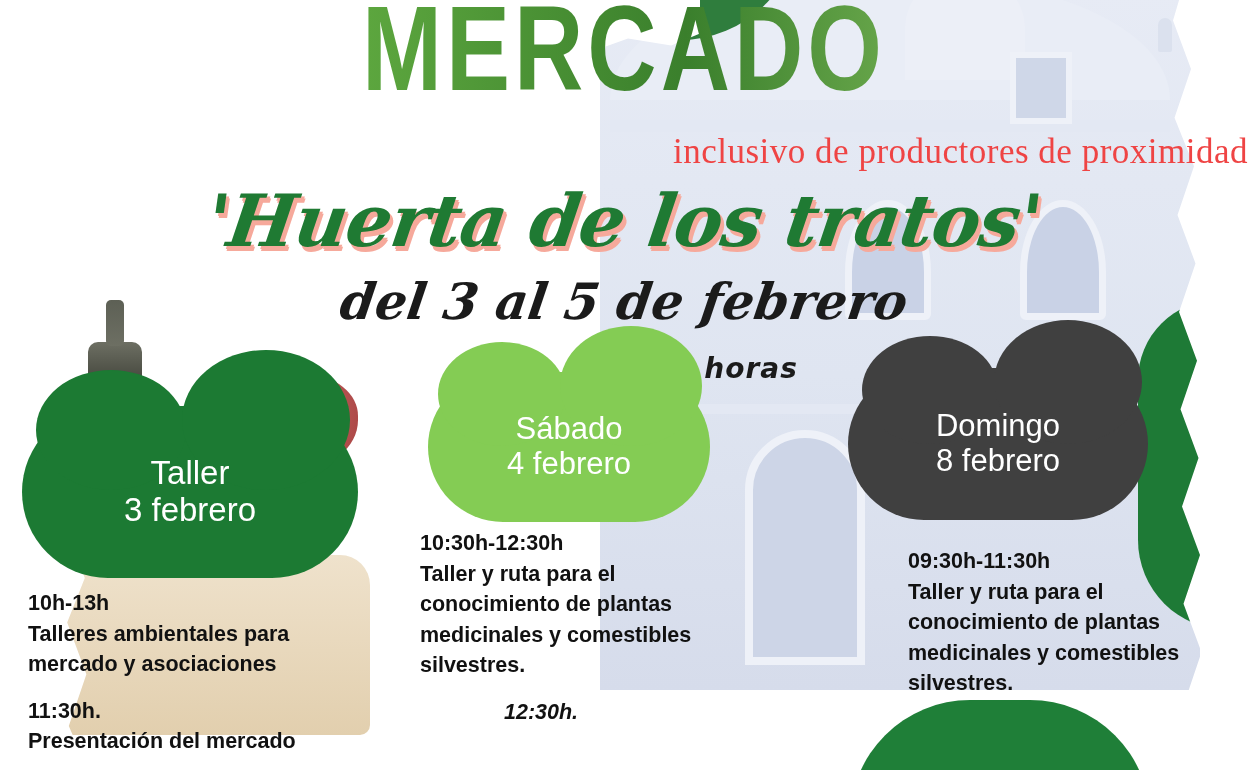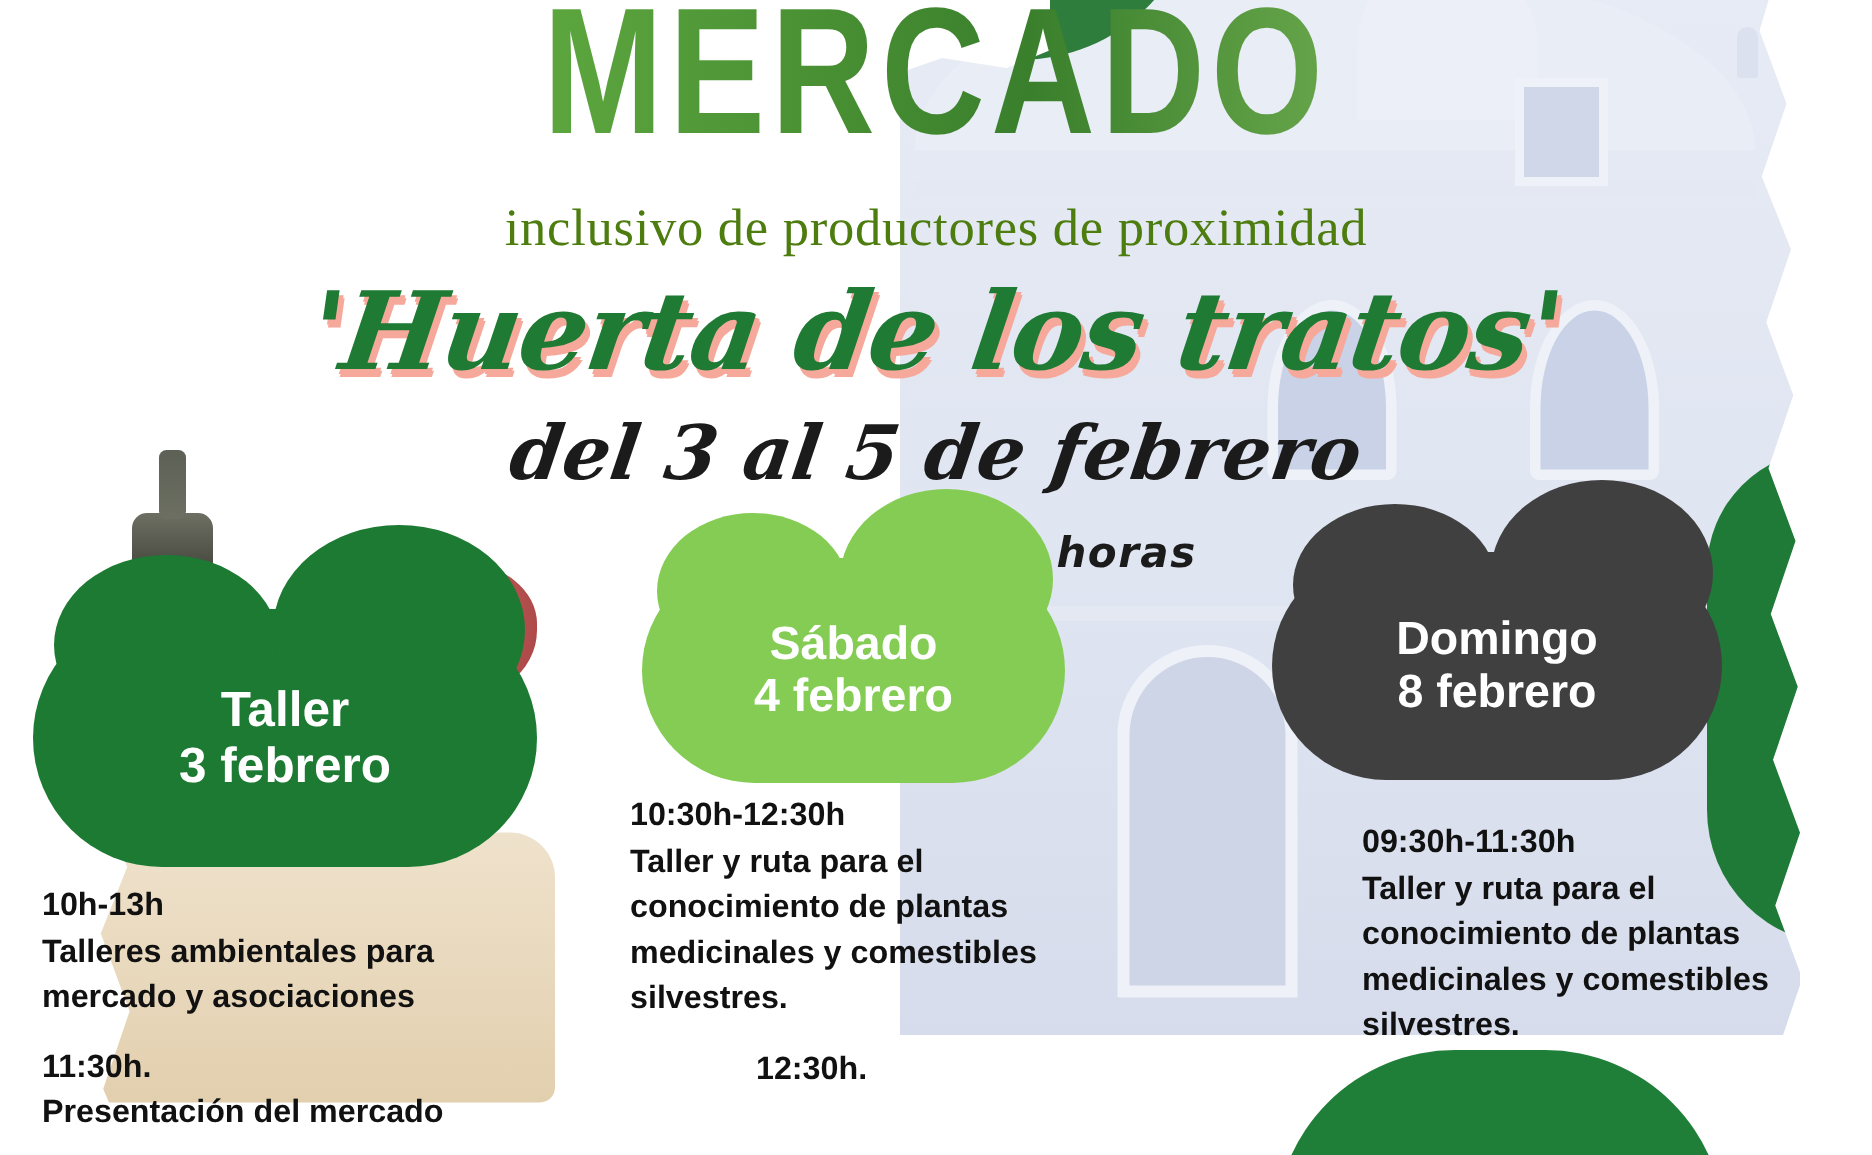"inclusivo de productores de proximidad" .subtitle { color: #4d7c0f -> #ef4444; text-align: center -> right }
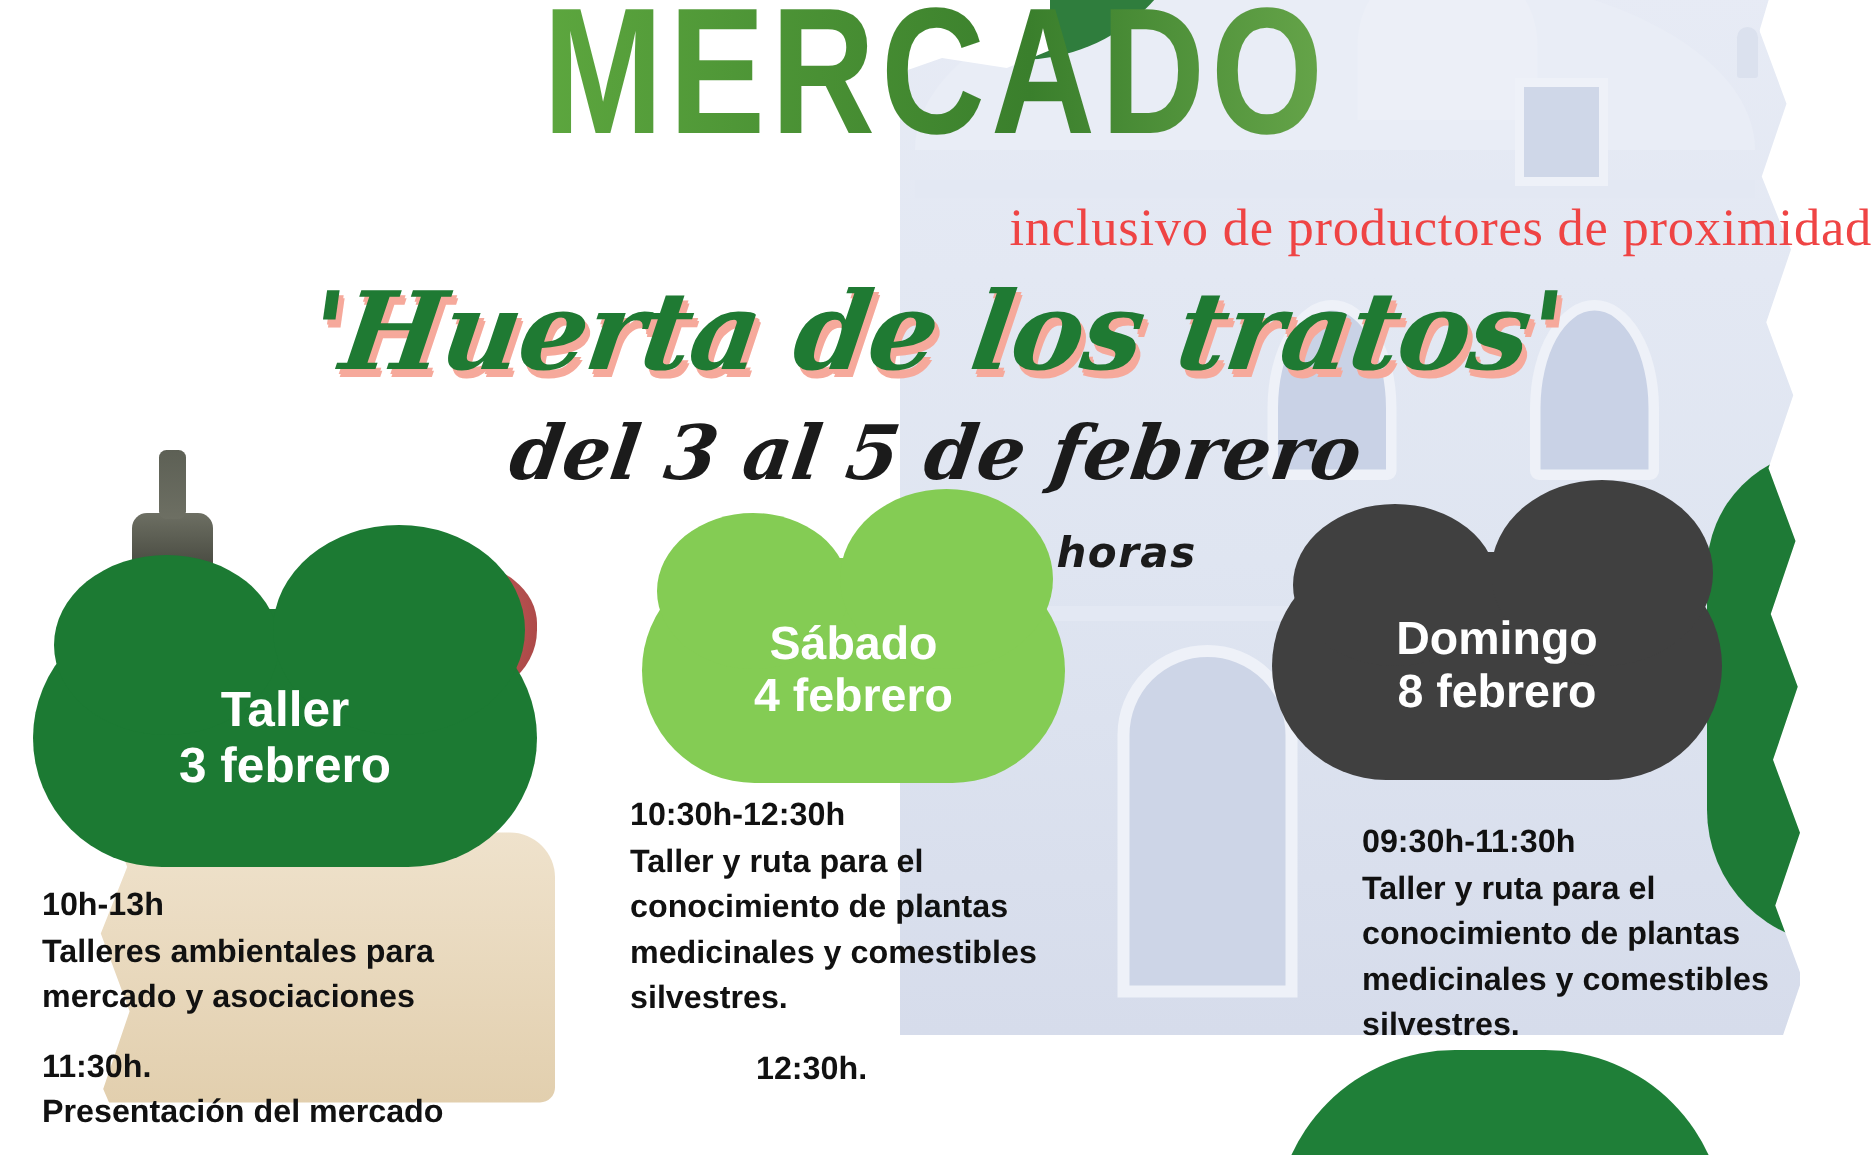"Sábado" .cloud { font-weight: 700 -> 400 }
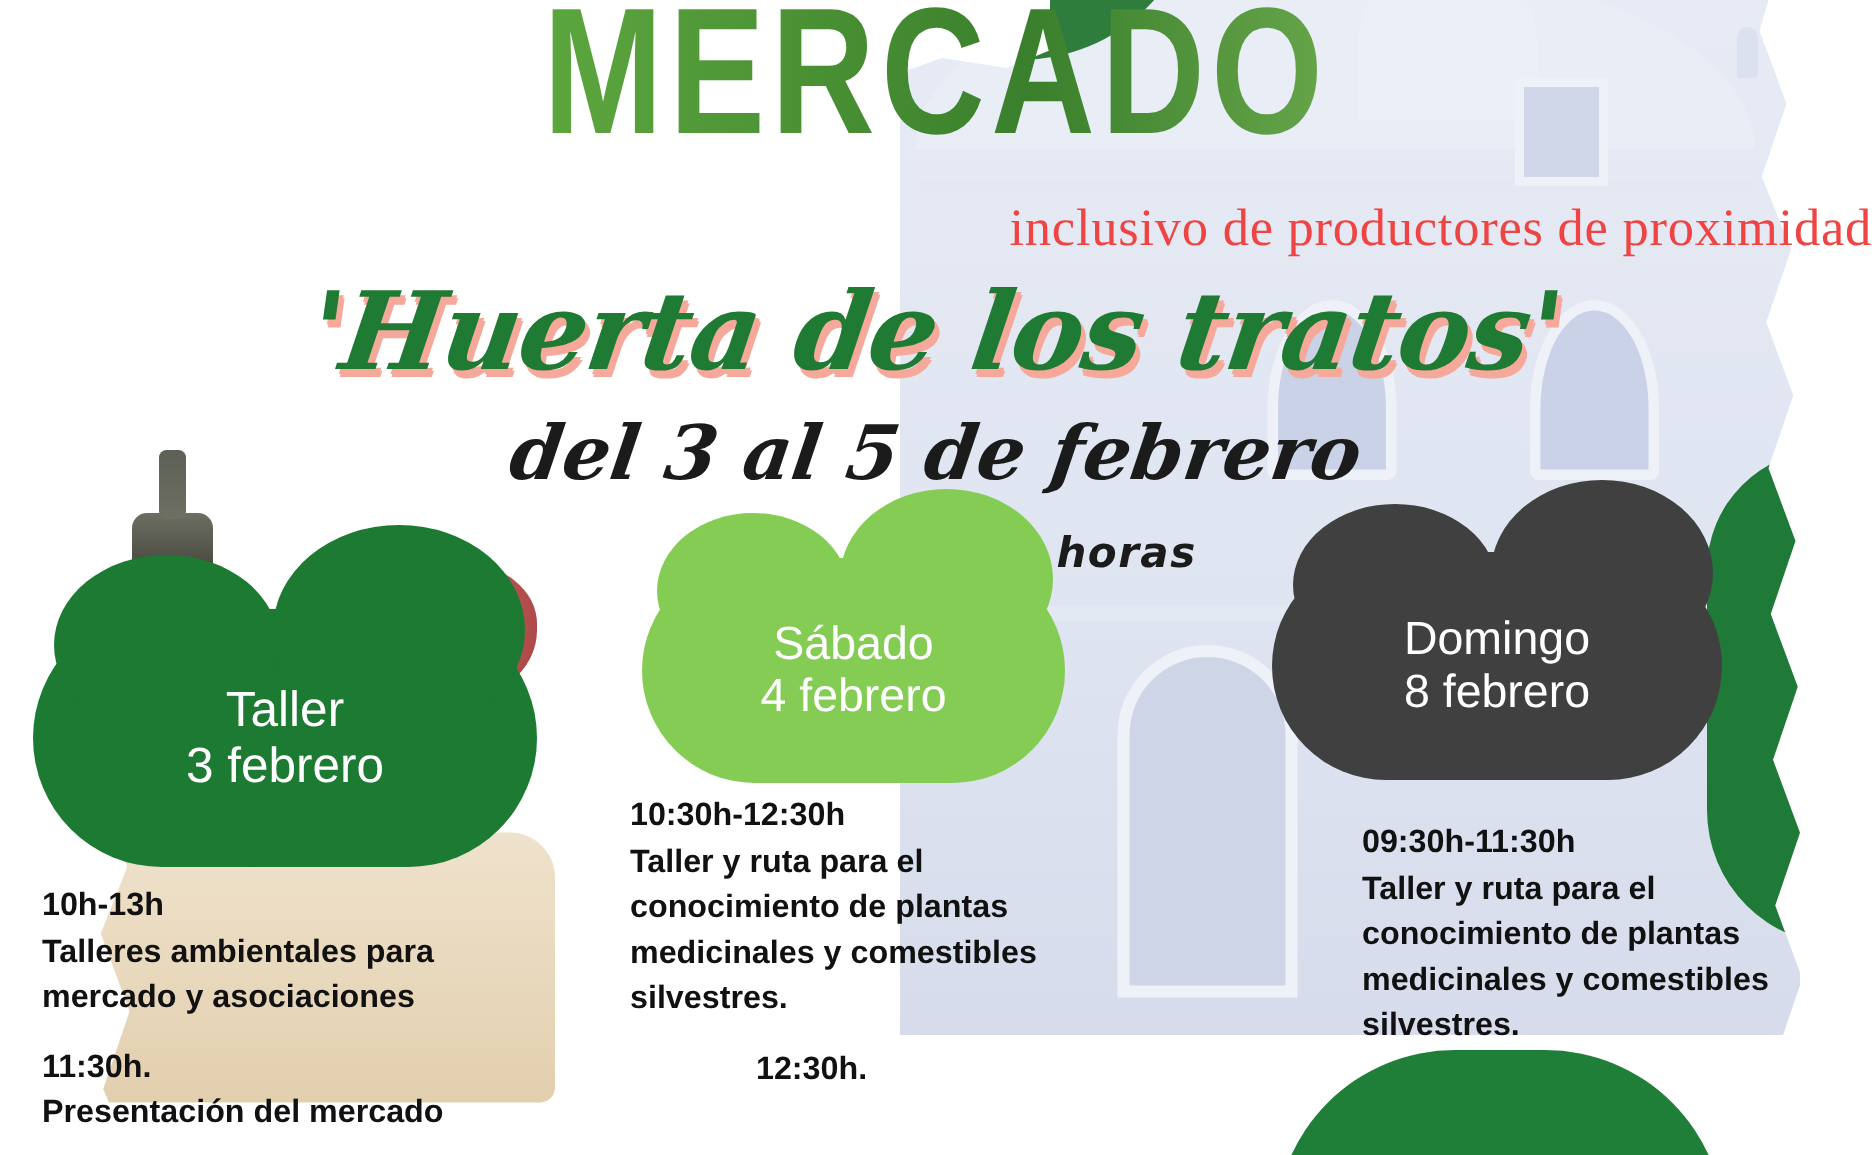"12:30h." .indent { font-style: none -> italic }
